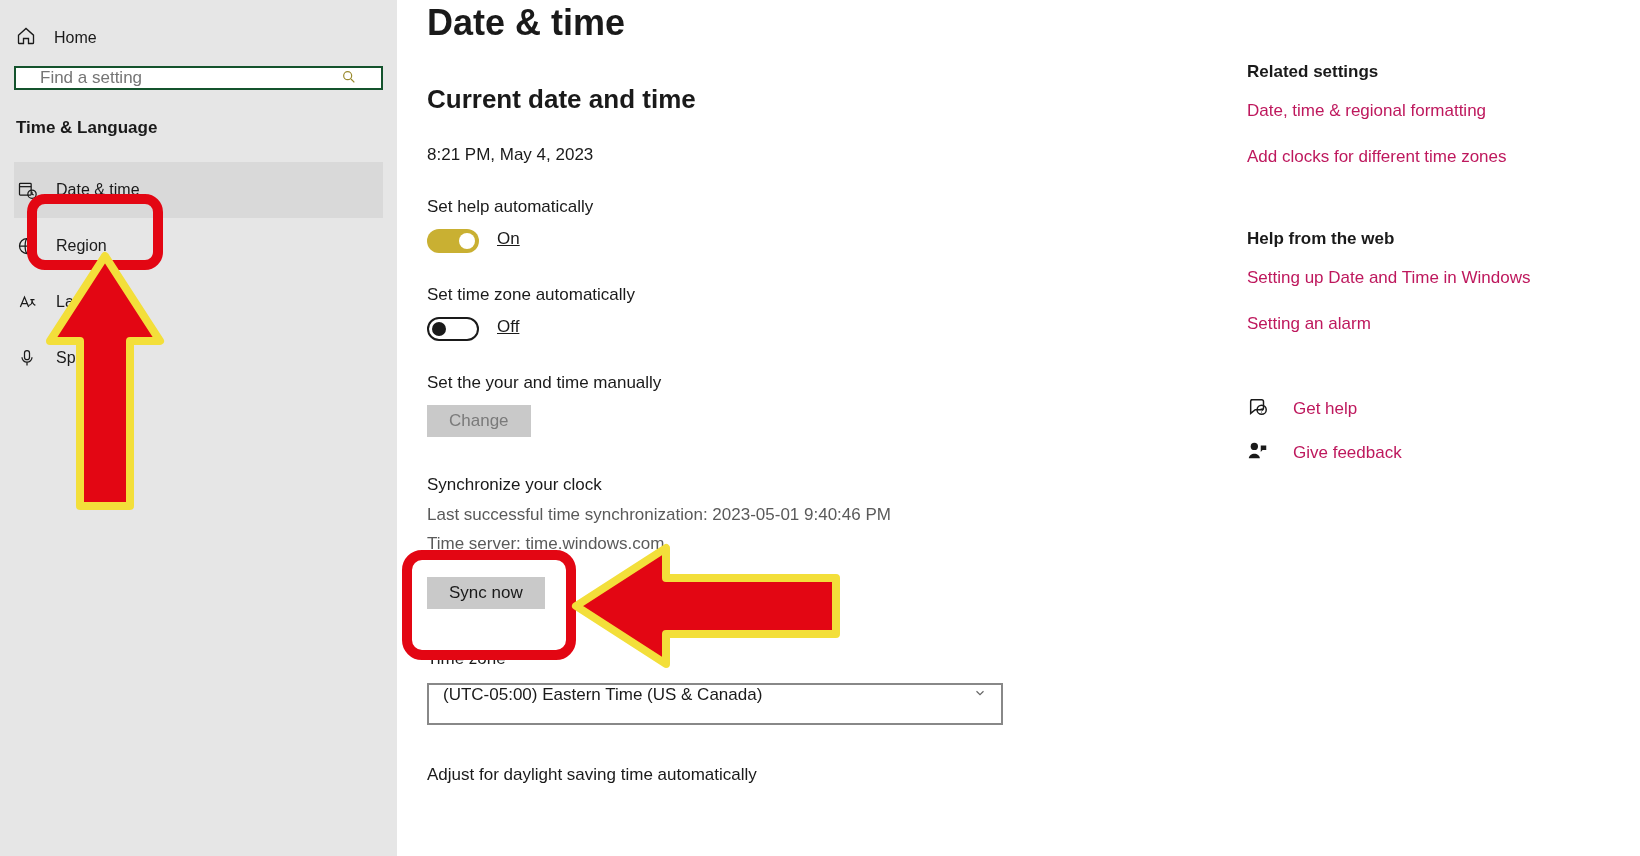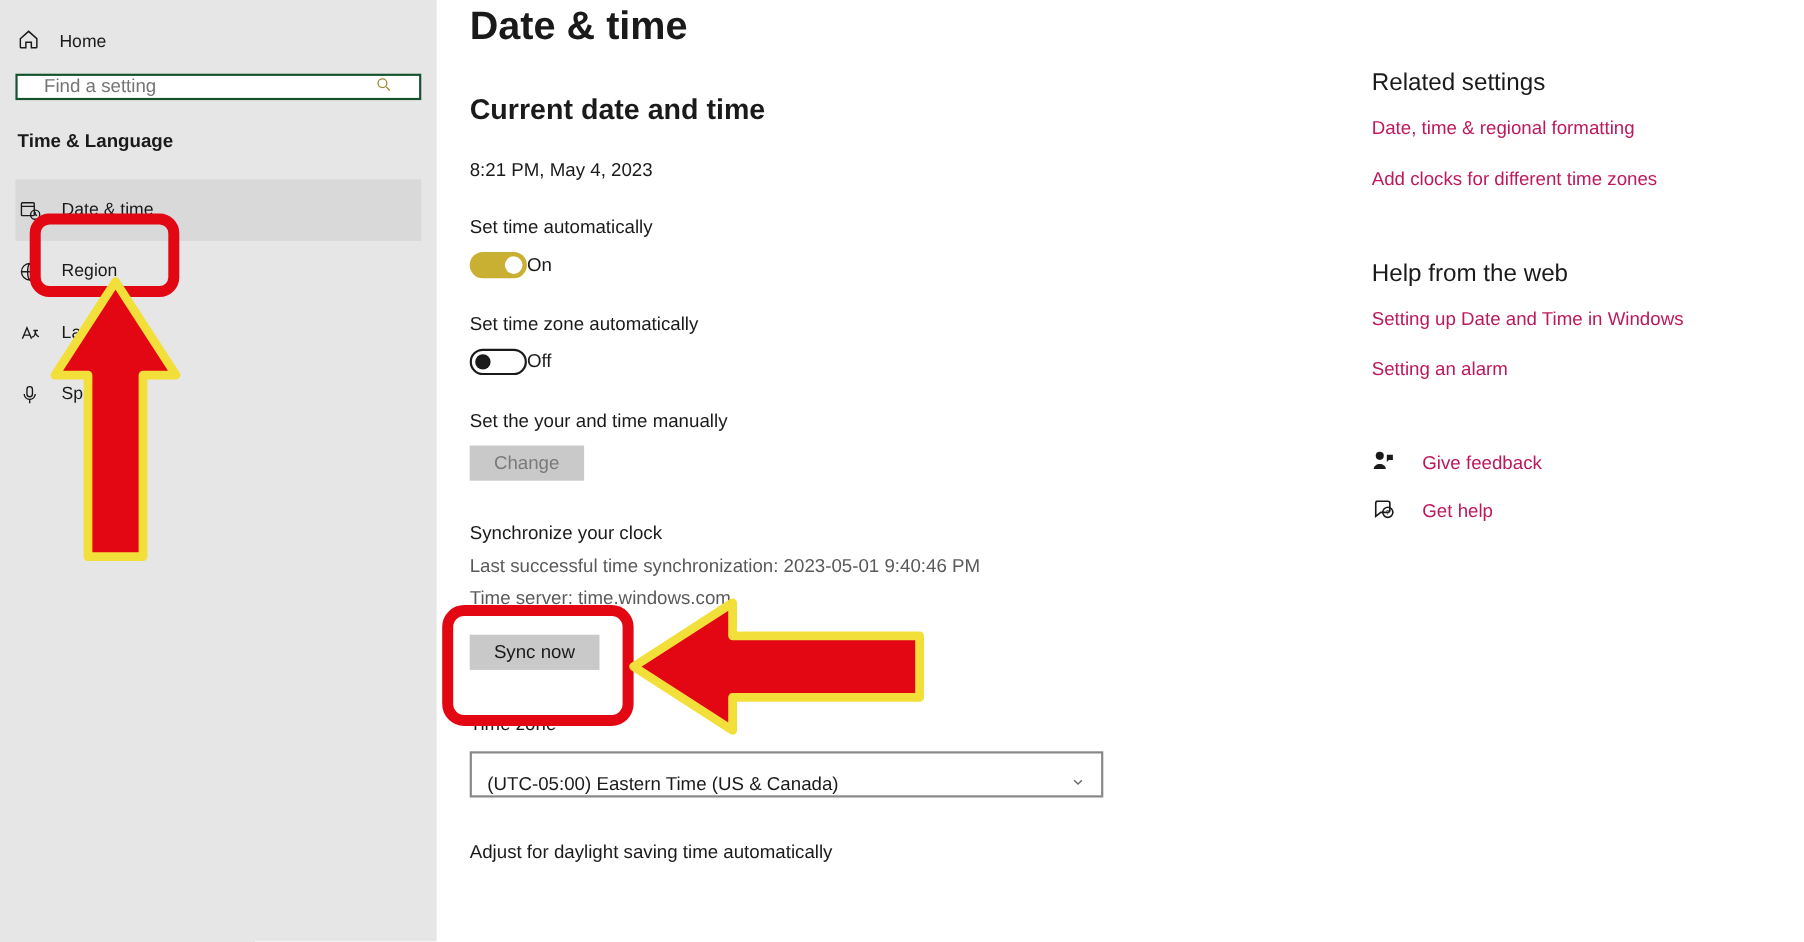"Related settings" .right-head { font-size: 22px -> 17px; font-weight: 400 -> 700 }
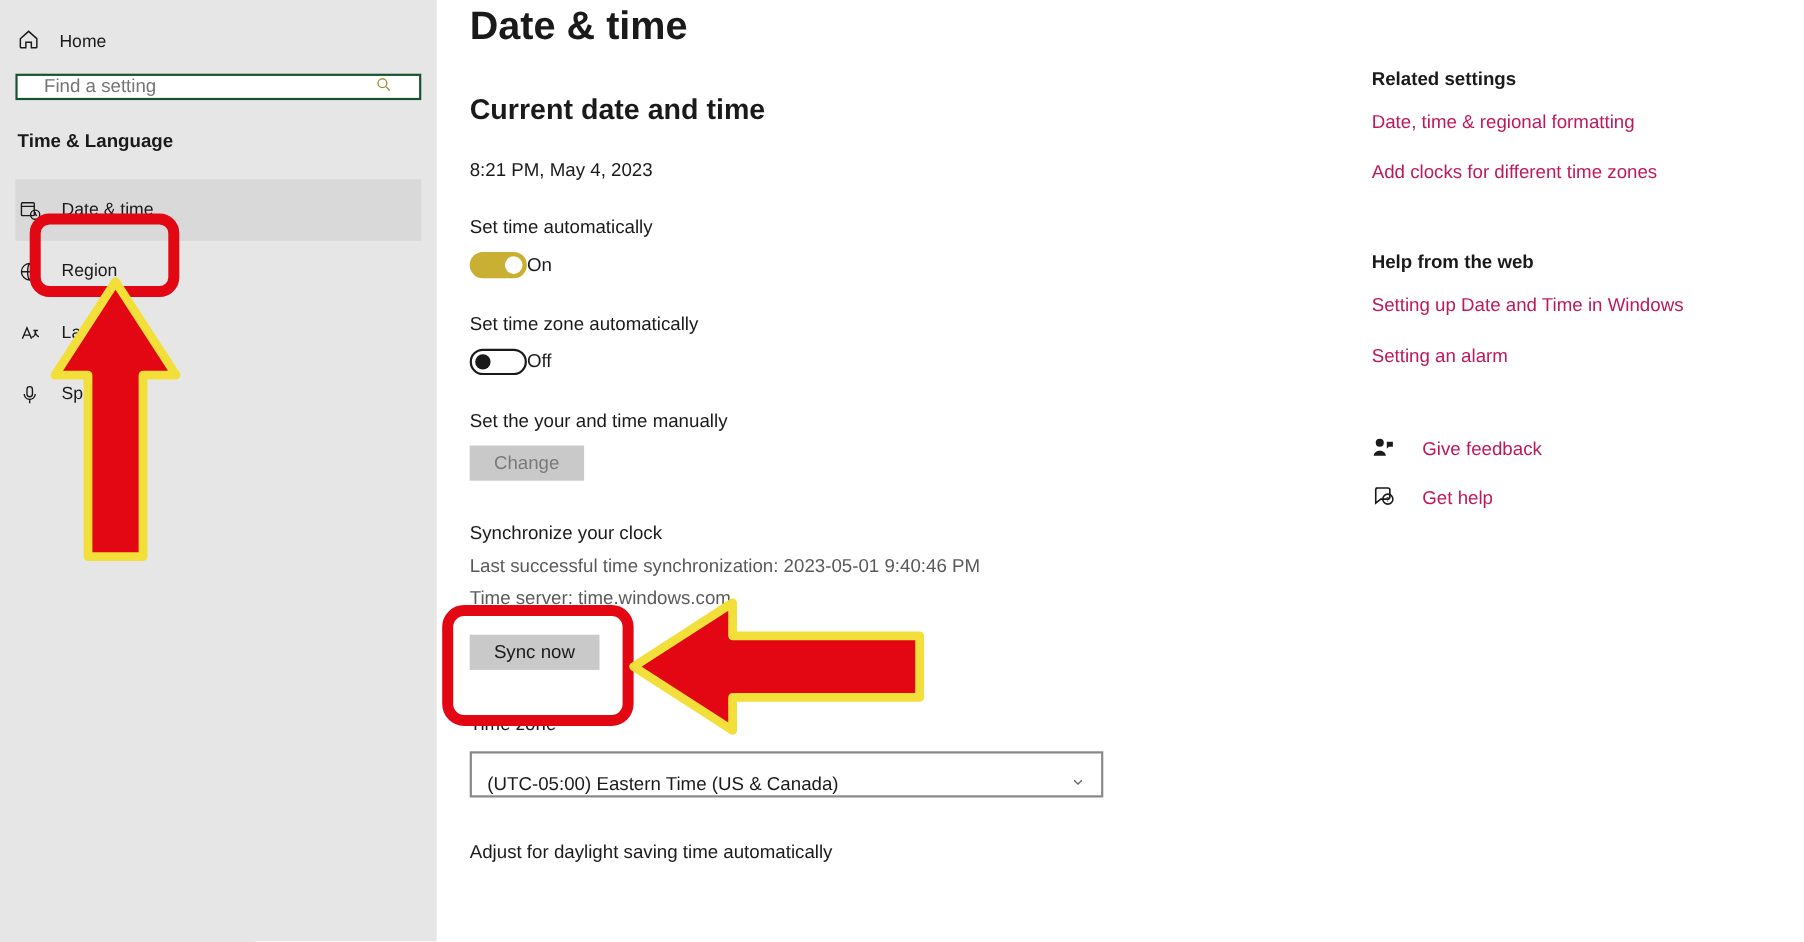"Set time automatically" div.setting-label { text: time -> help }
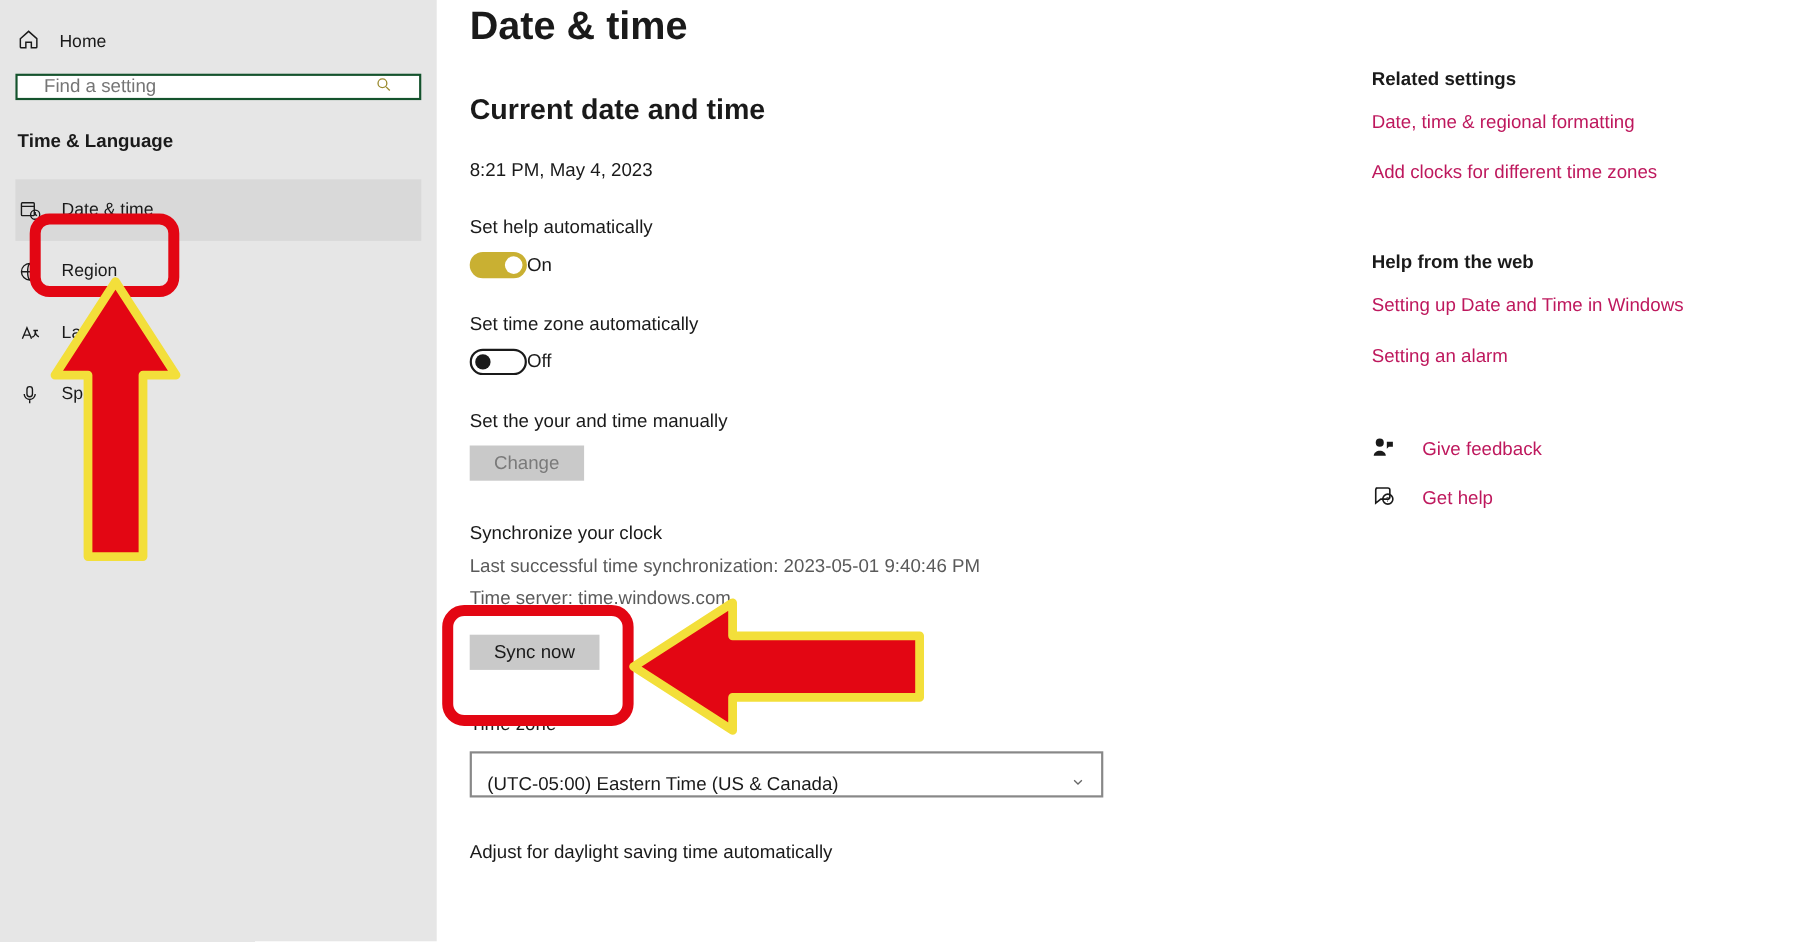"On" .toggle-row { align-items: center -> none; gap: none -> 18px; text-decoration: none -> underline }
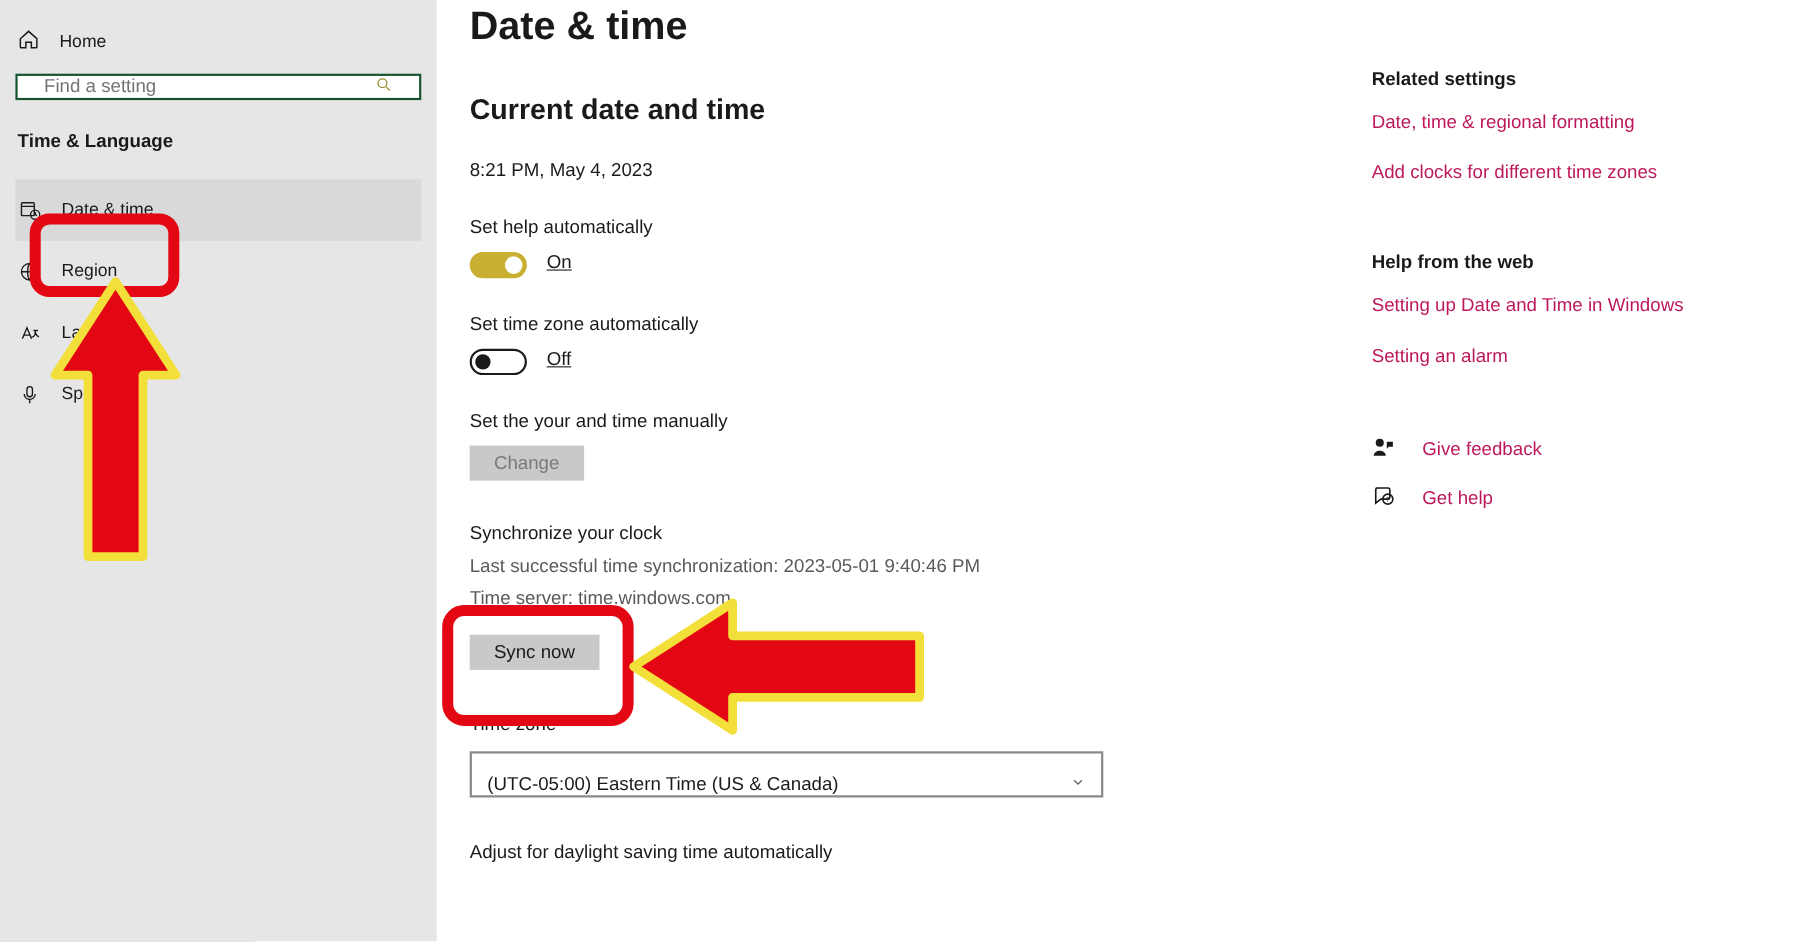"Give feedback" div.help-row { order: before "Get help" -> after "Get help" }
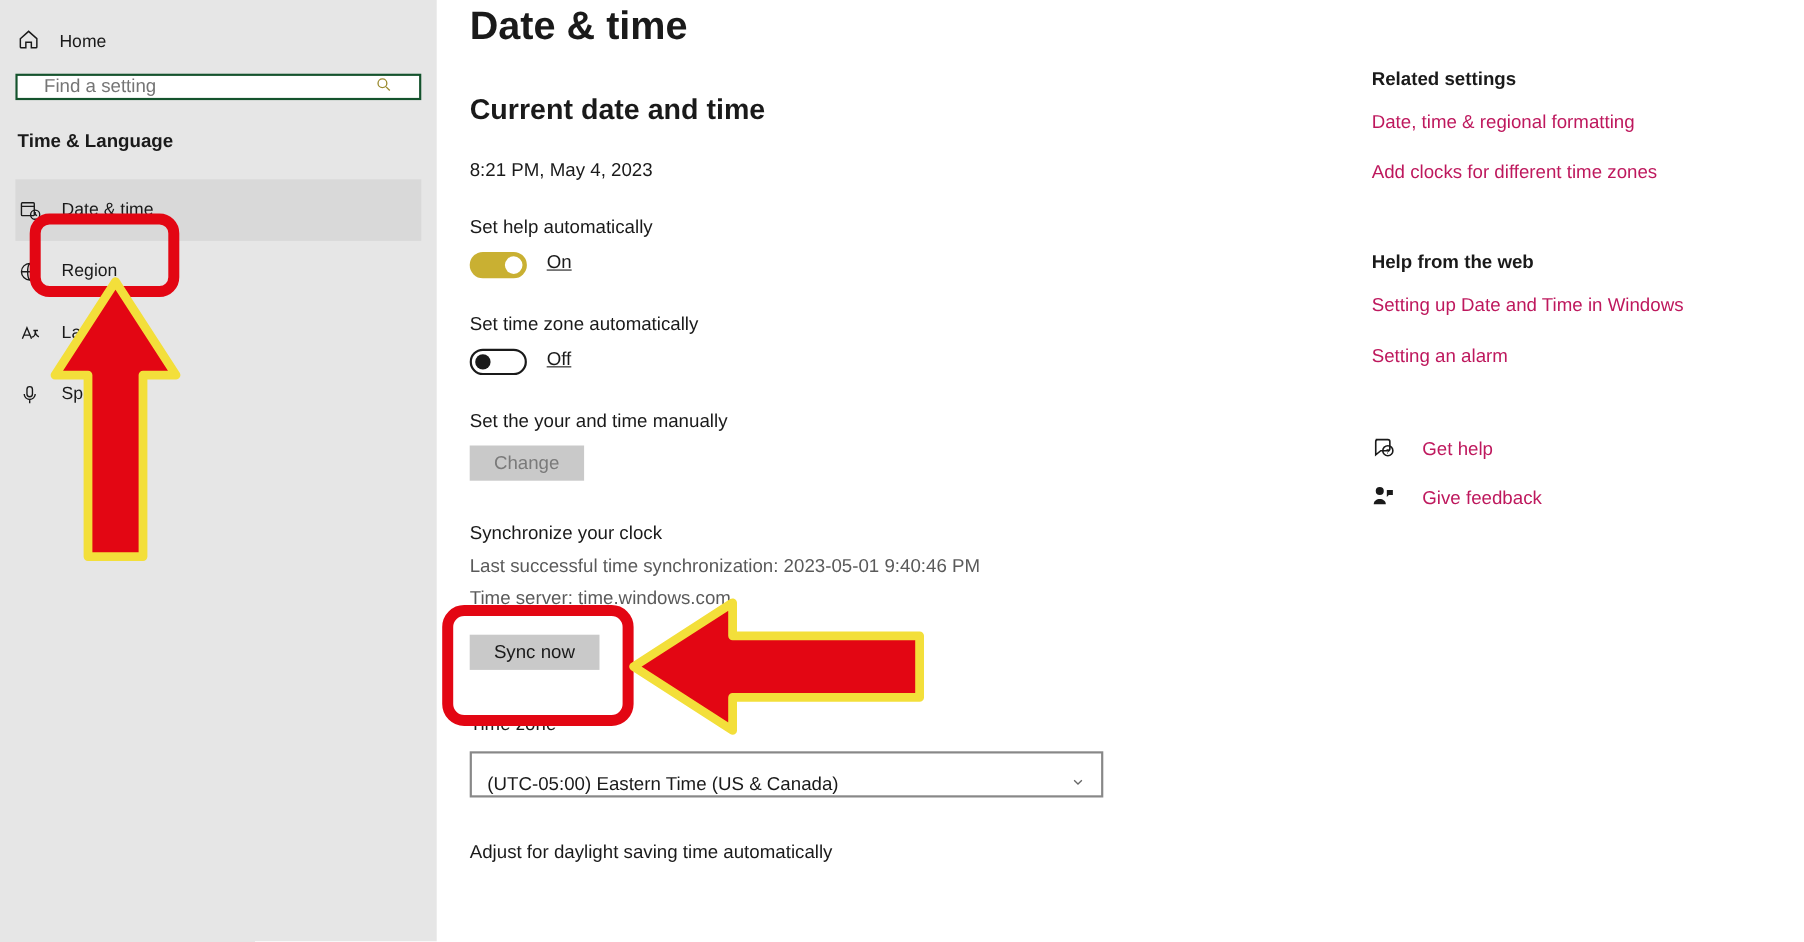"(UTC-05:00) Eastern Time (US &" .select-box { align-items: flex-end -> flex-start }
